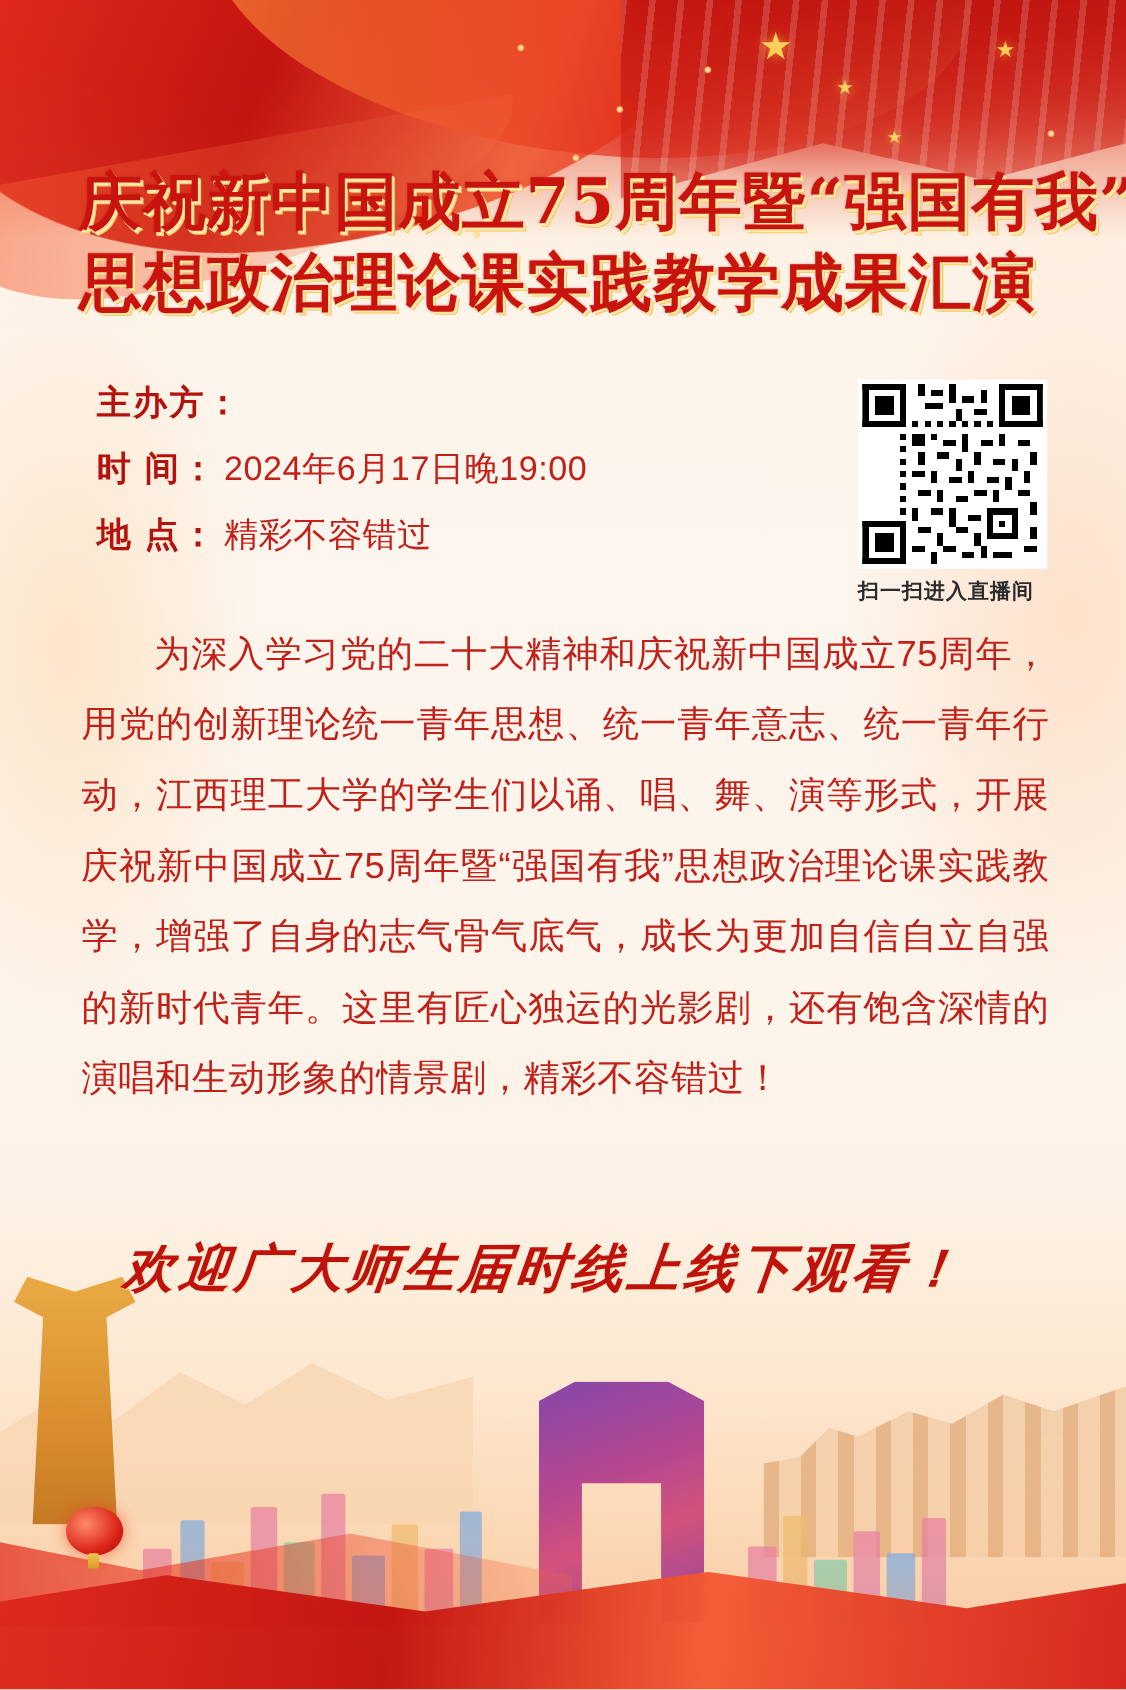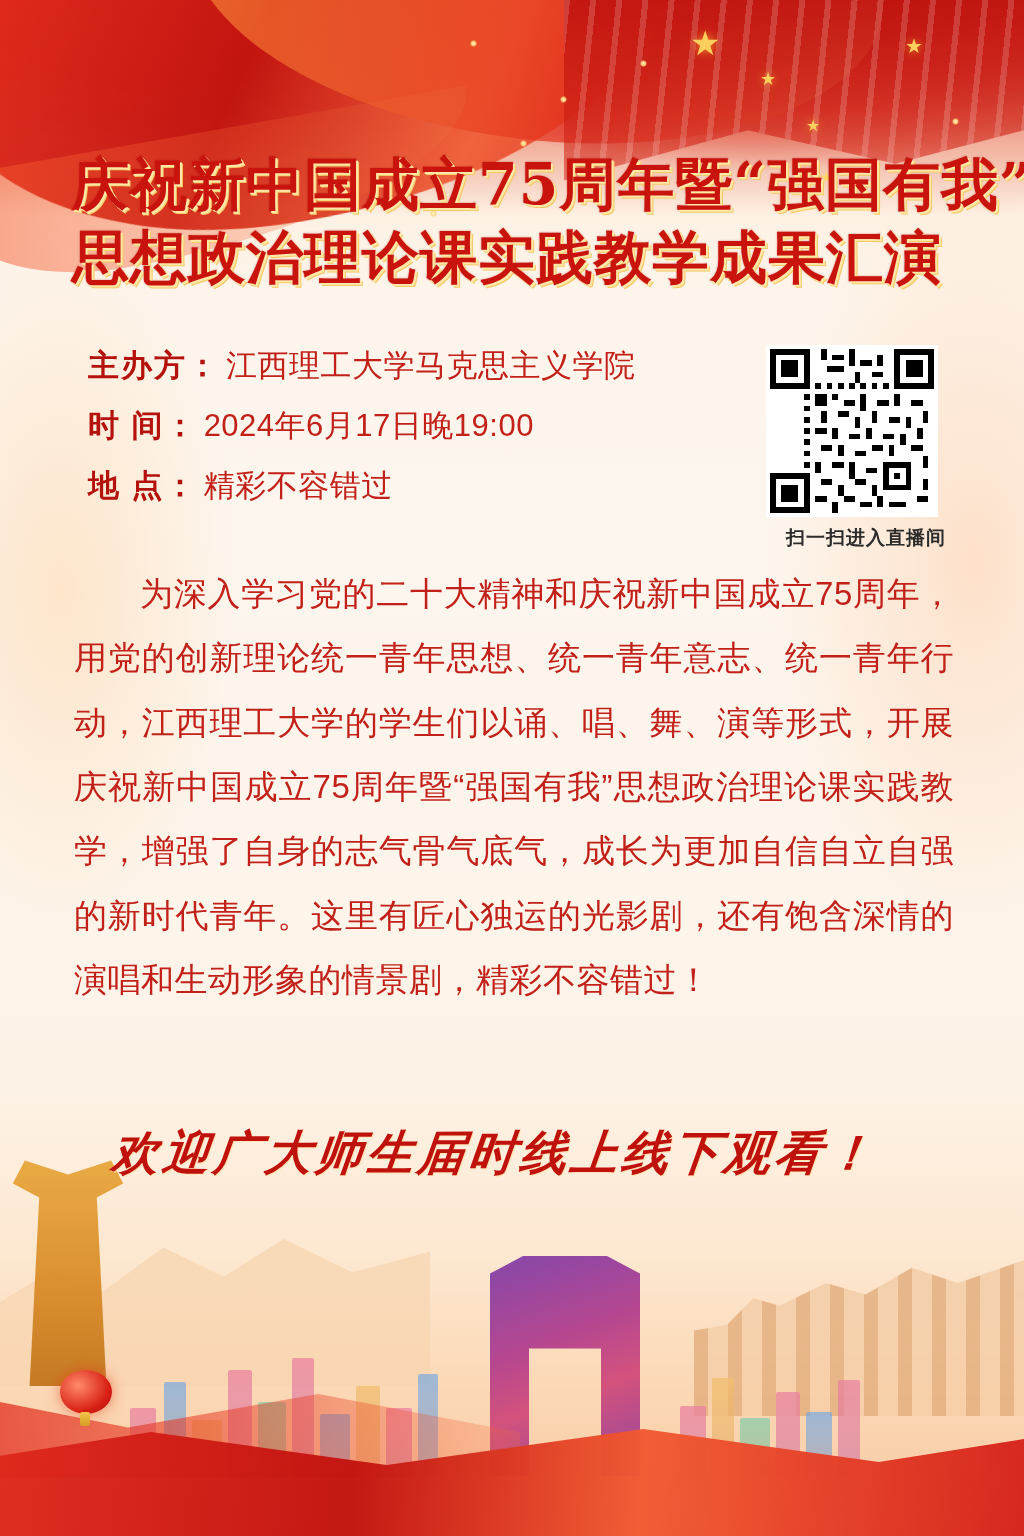"江西理工大学马克思主义学院" span.info-value { html: <span>江西理工大学马克思主义学院</span> -> none }
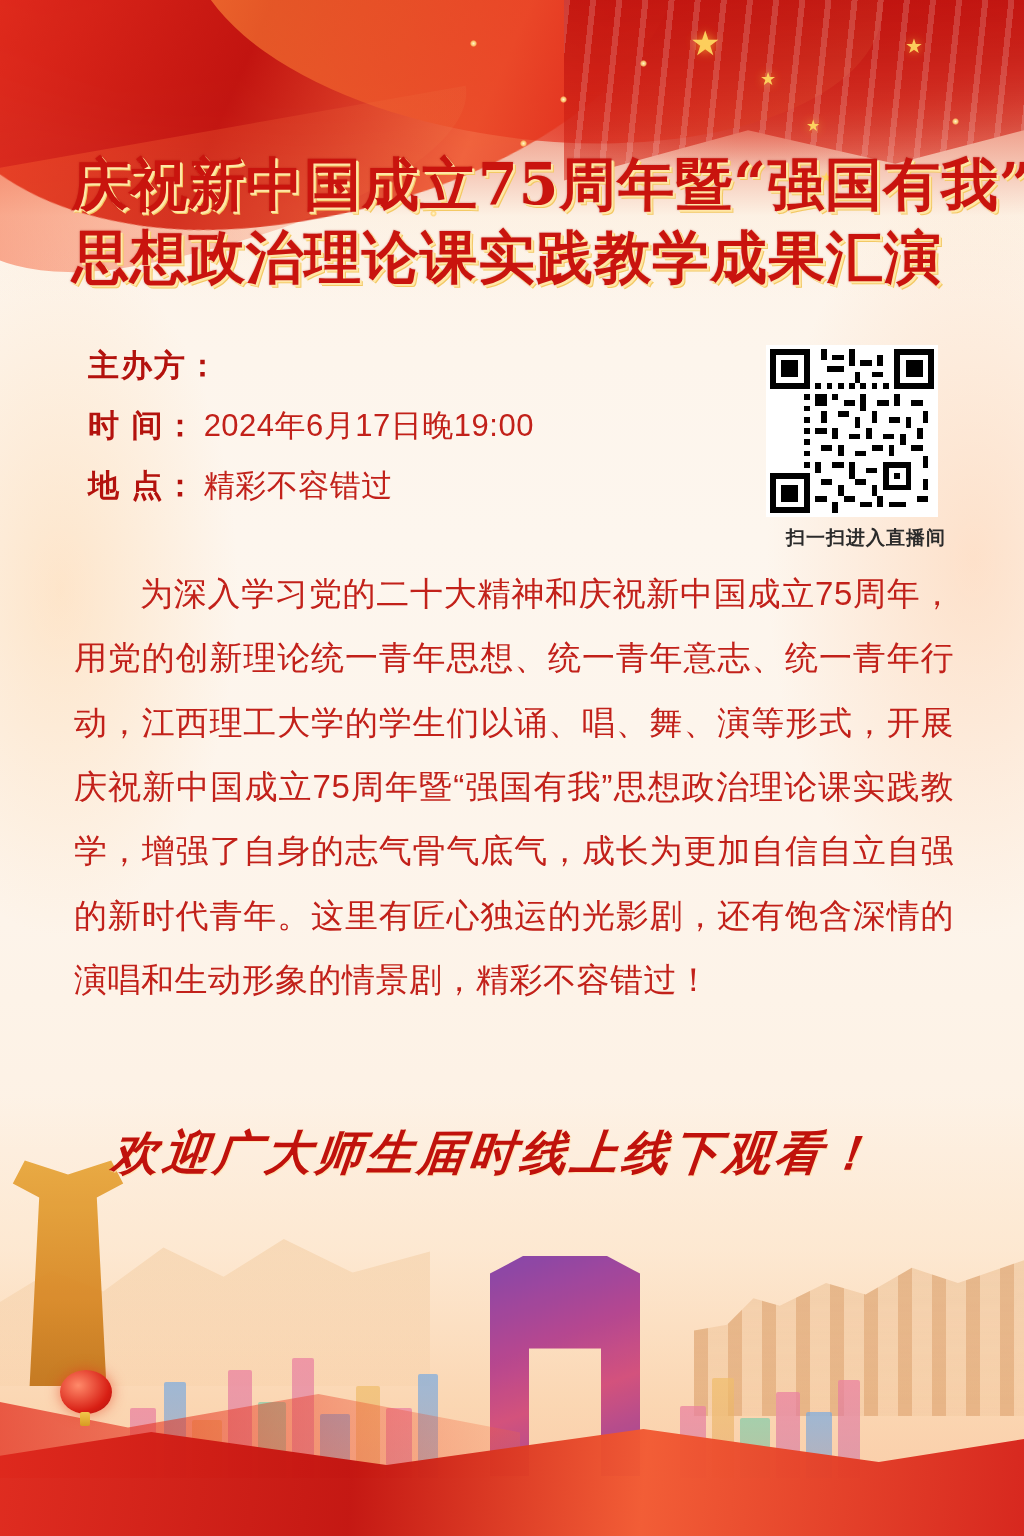"扫一扫进入直播间" .qr-wrap { right: 78px -> 64px; text-align: right -> left }
